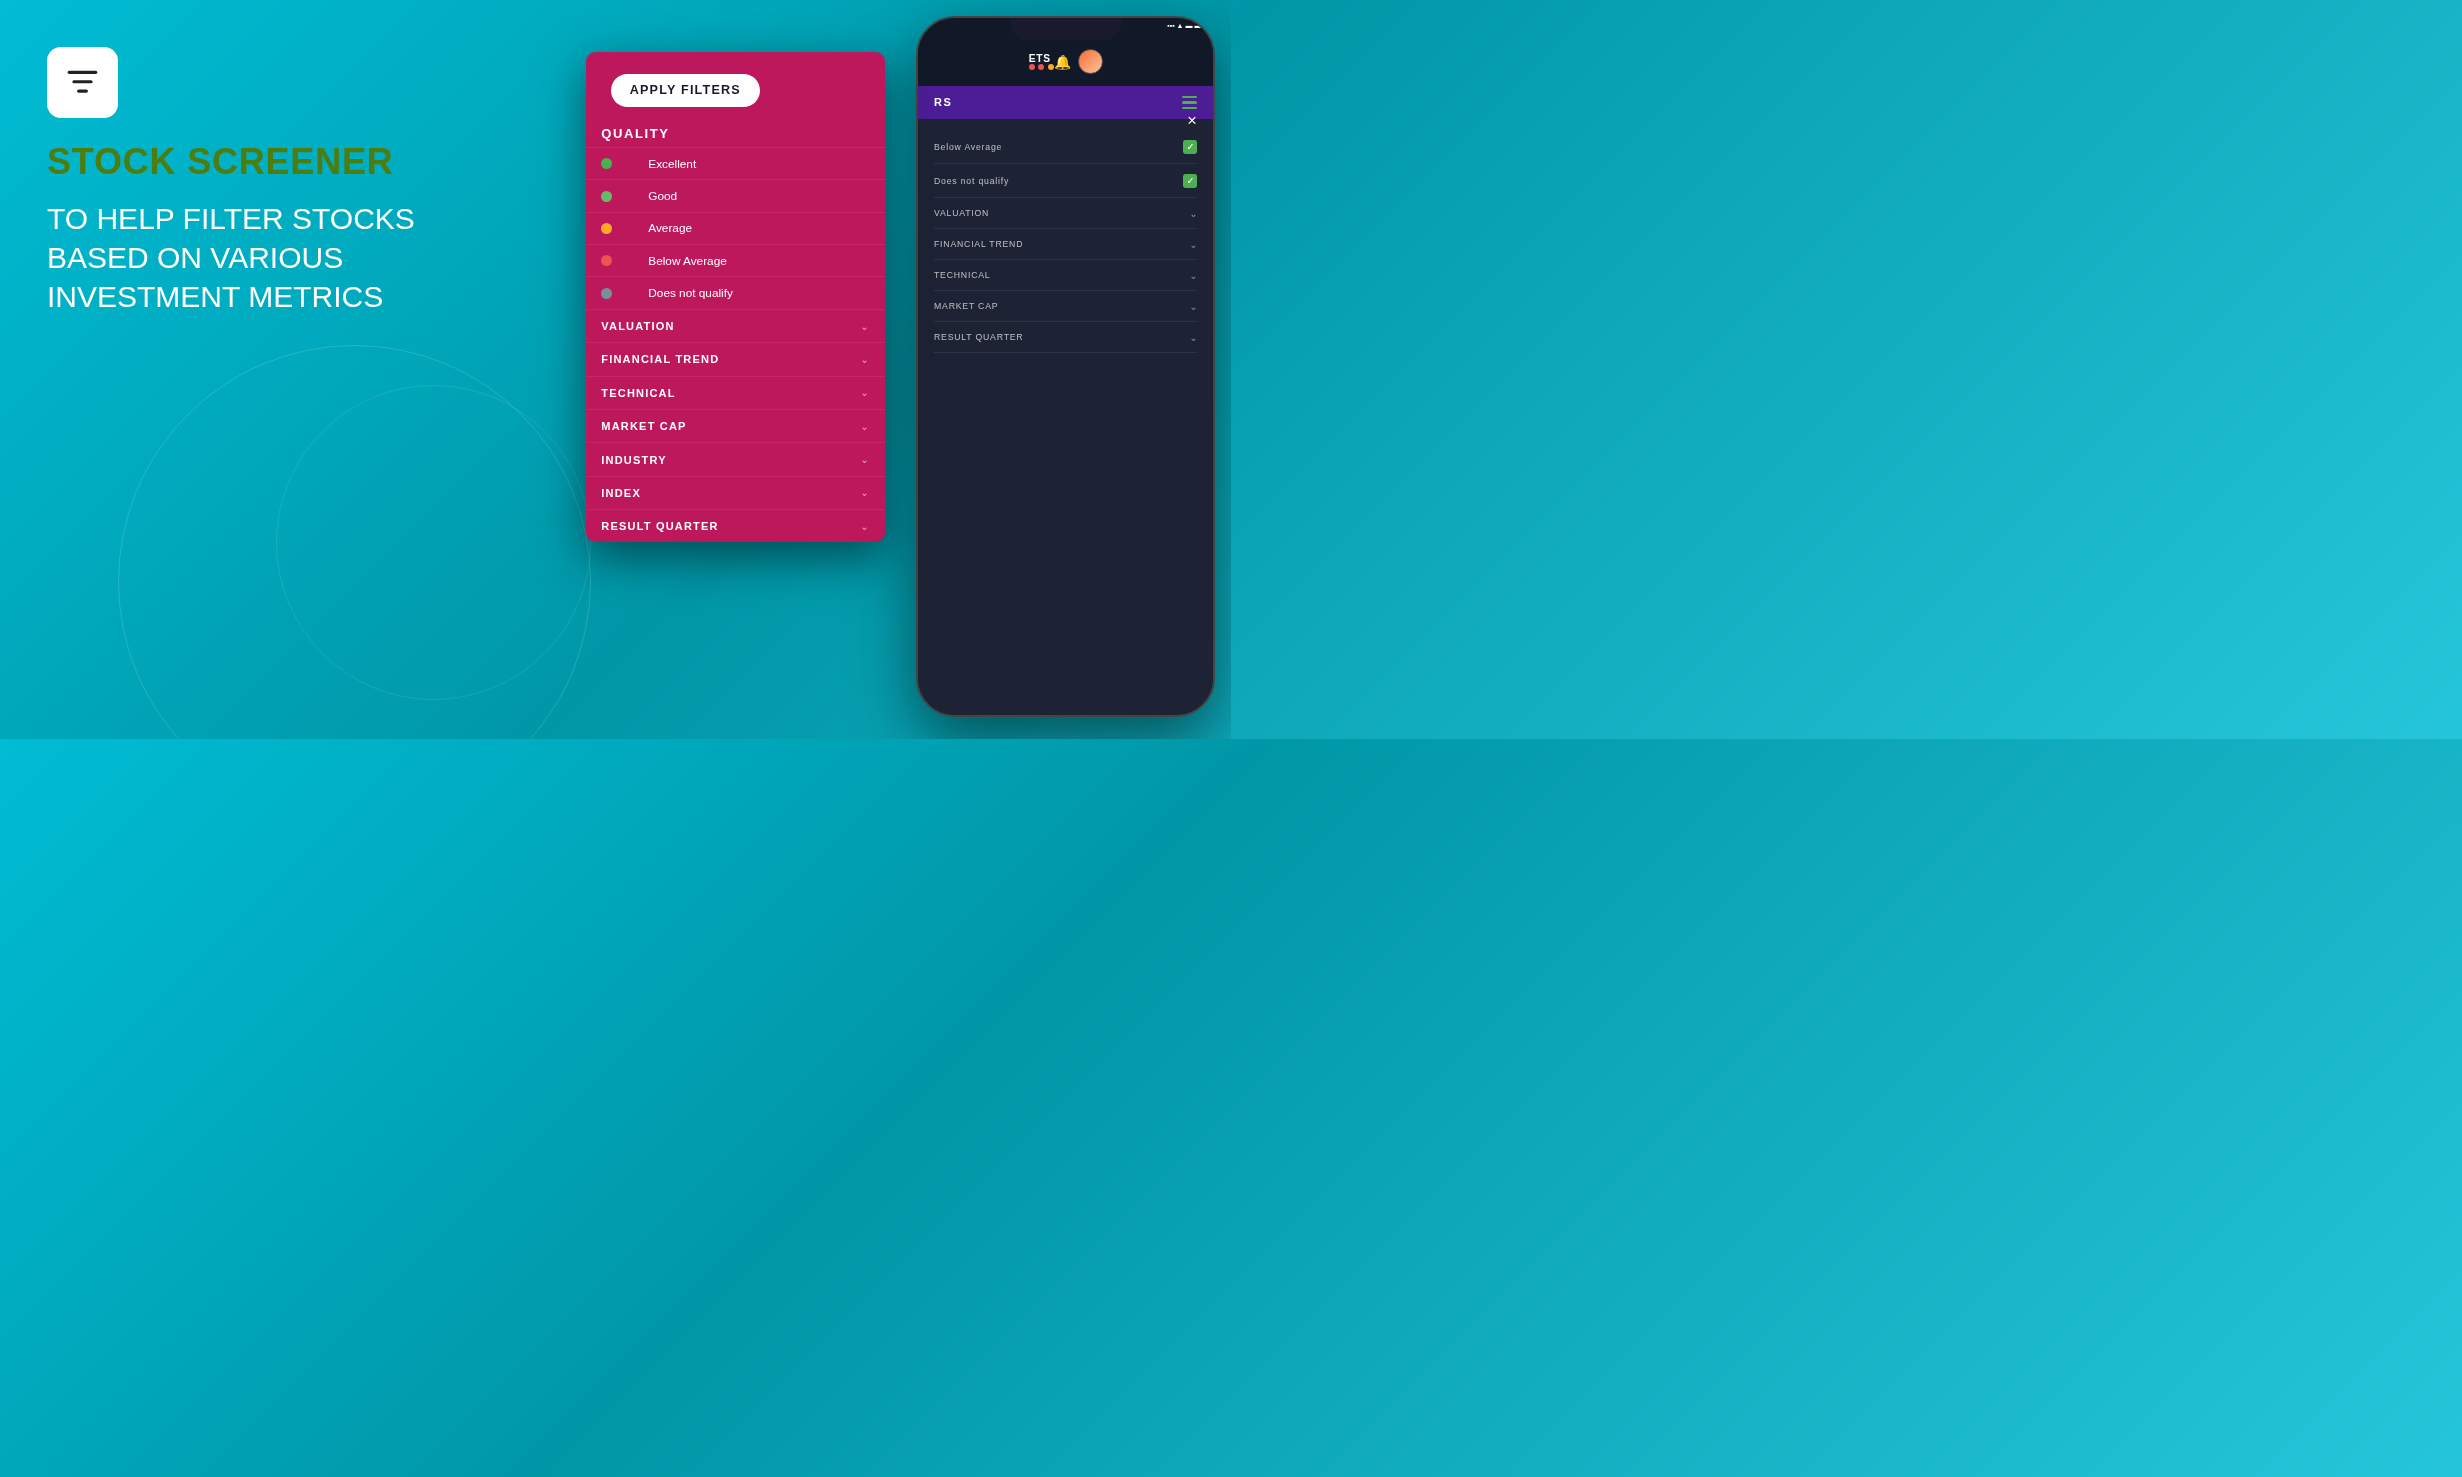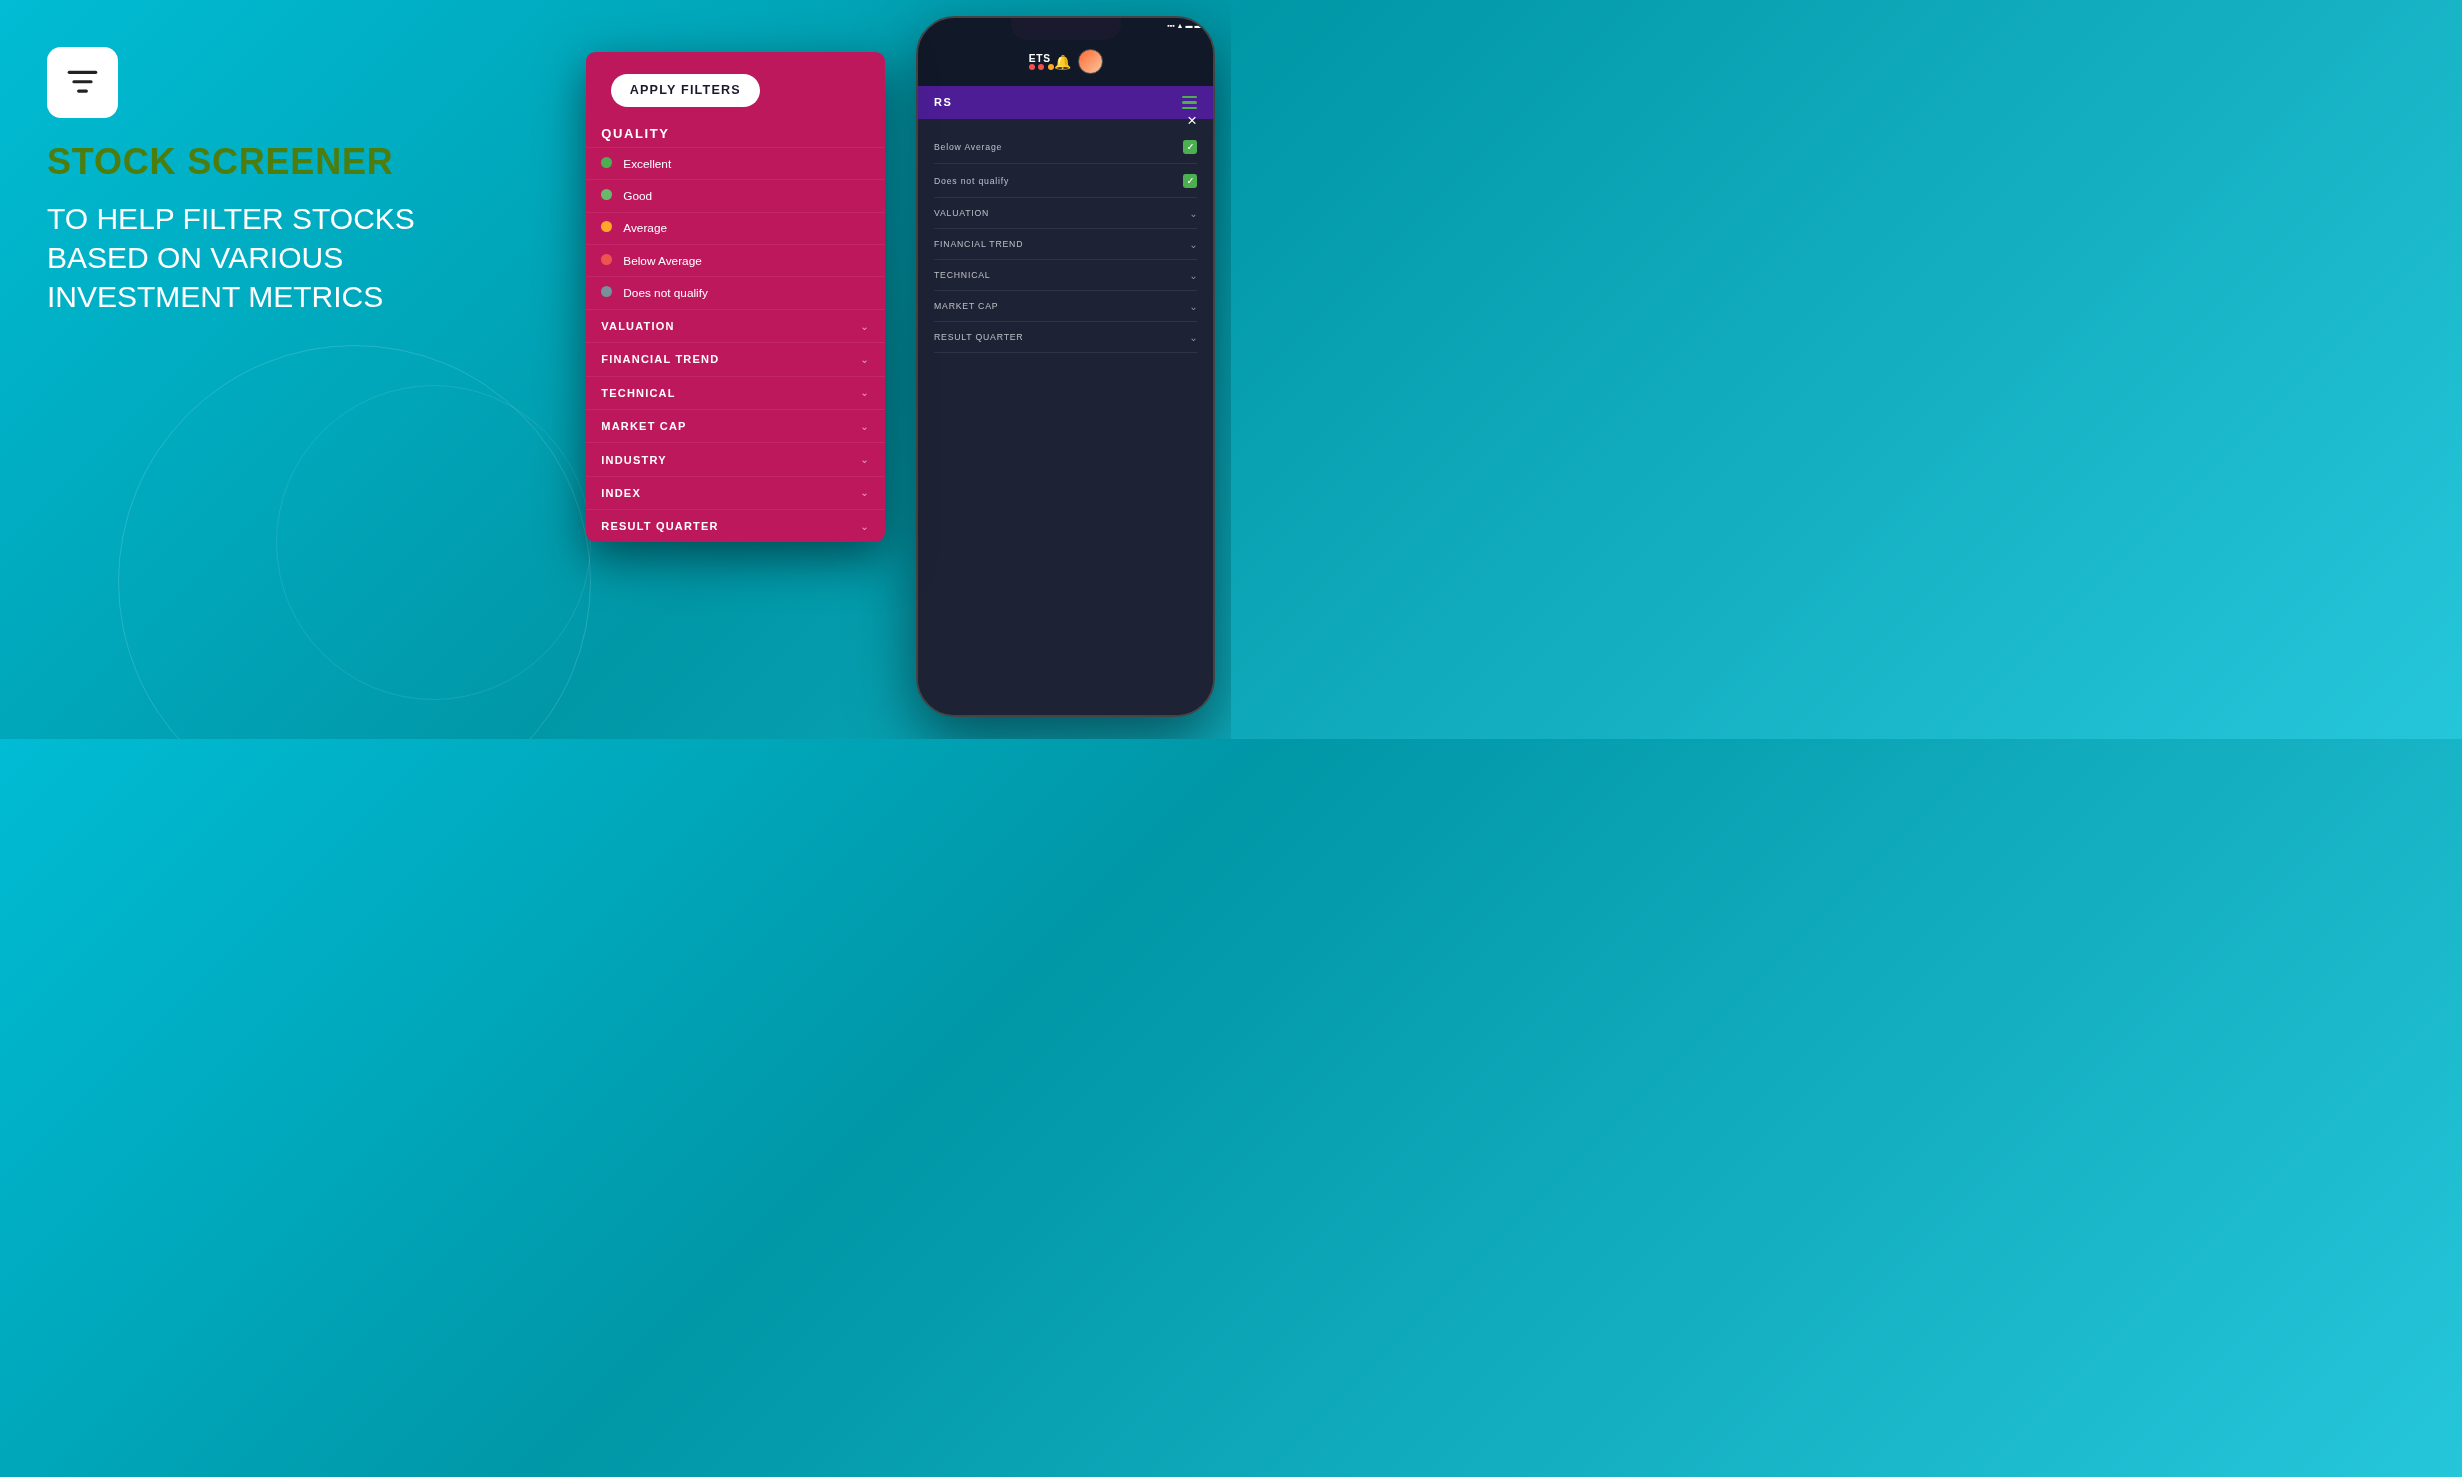"Excellent" .dropdown-item { align-items: none -> center; gap: none -> 25px }
